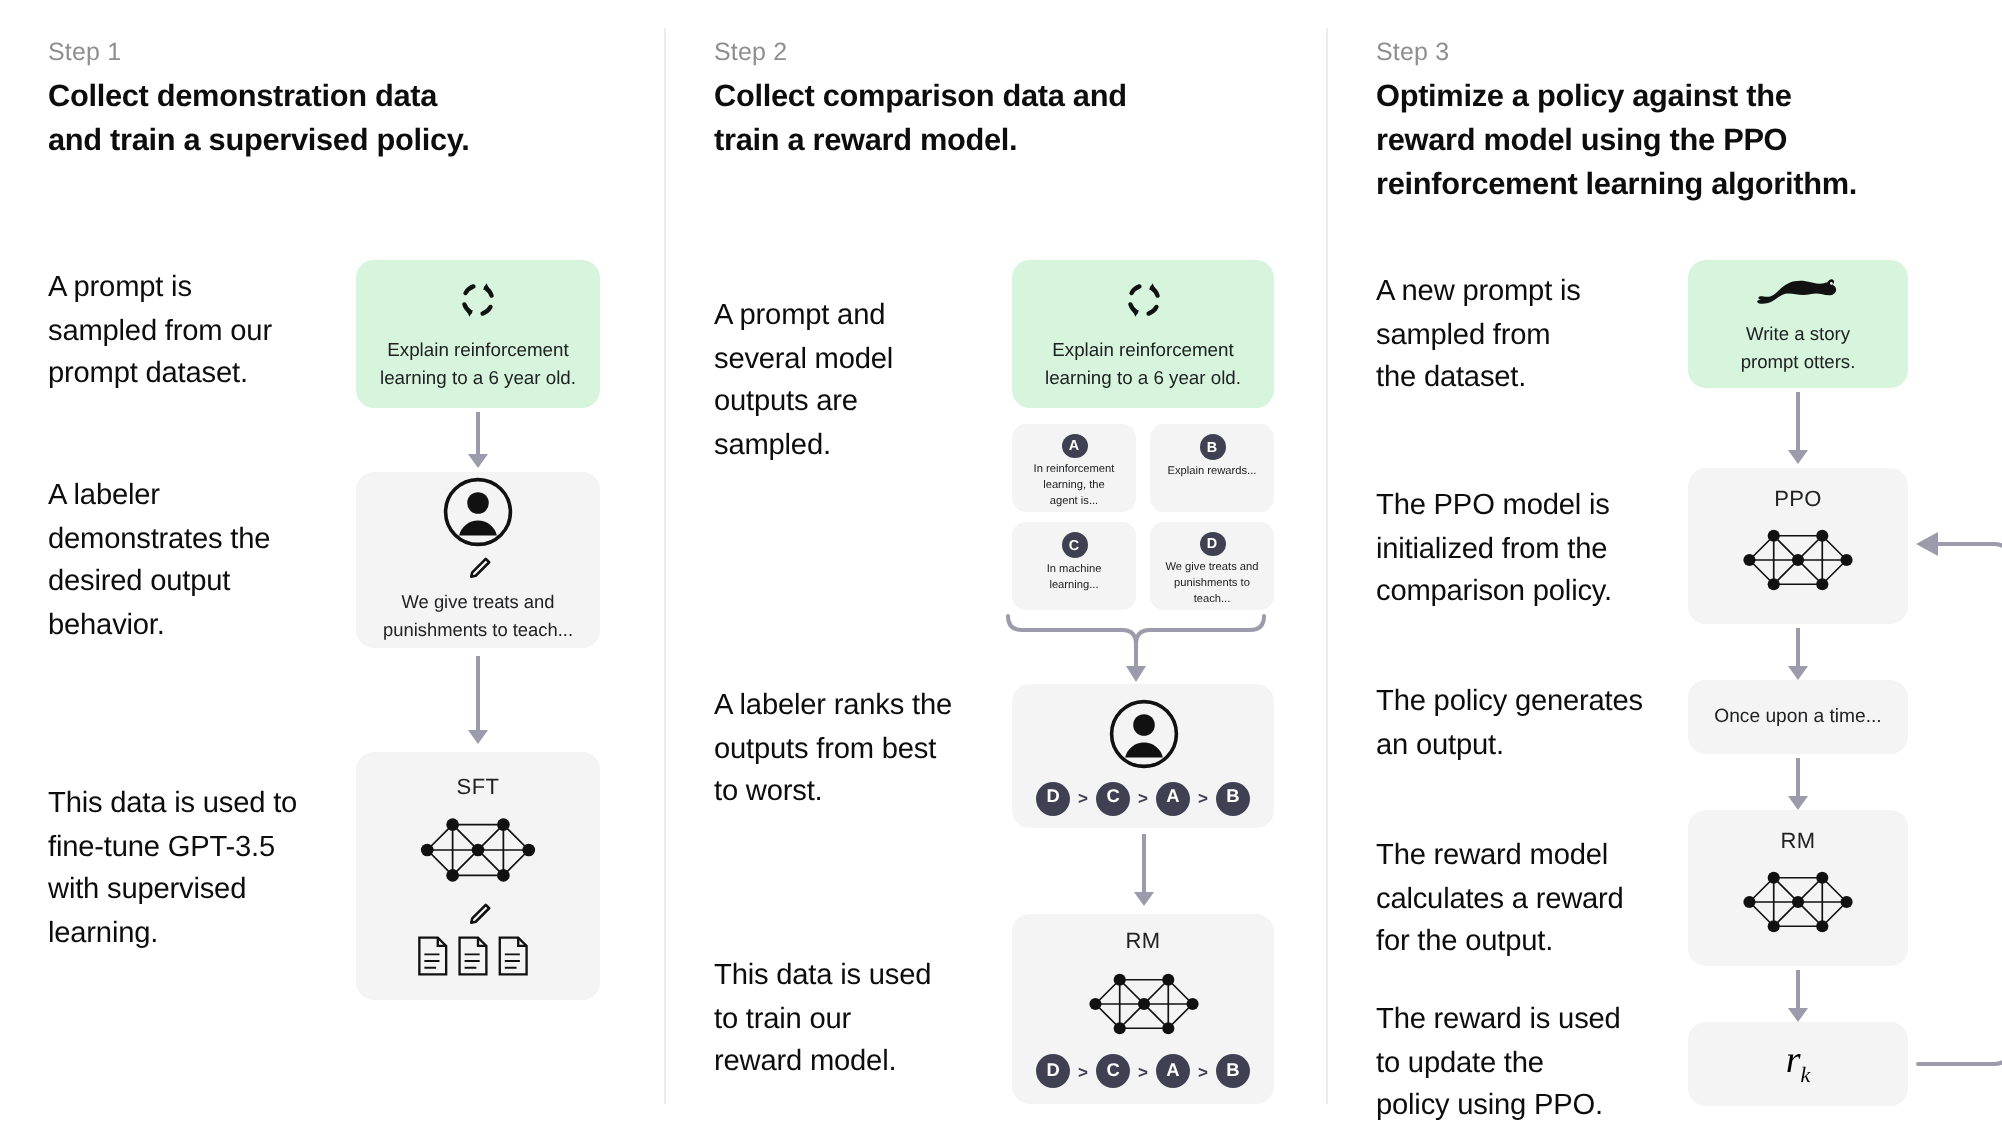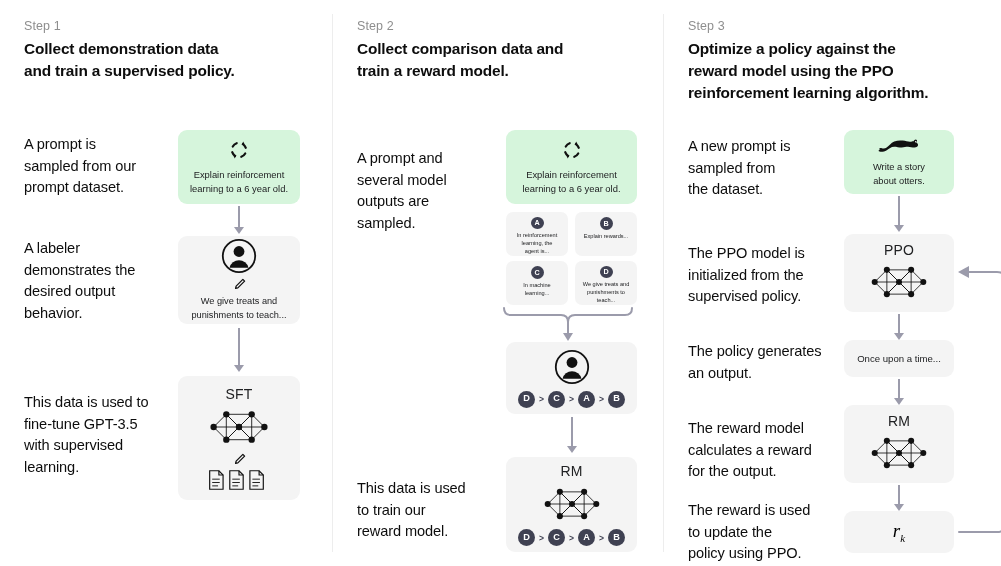"Write a story" div.mini-text { text: about -> prompt }
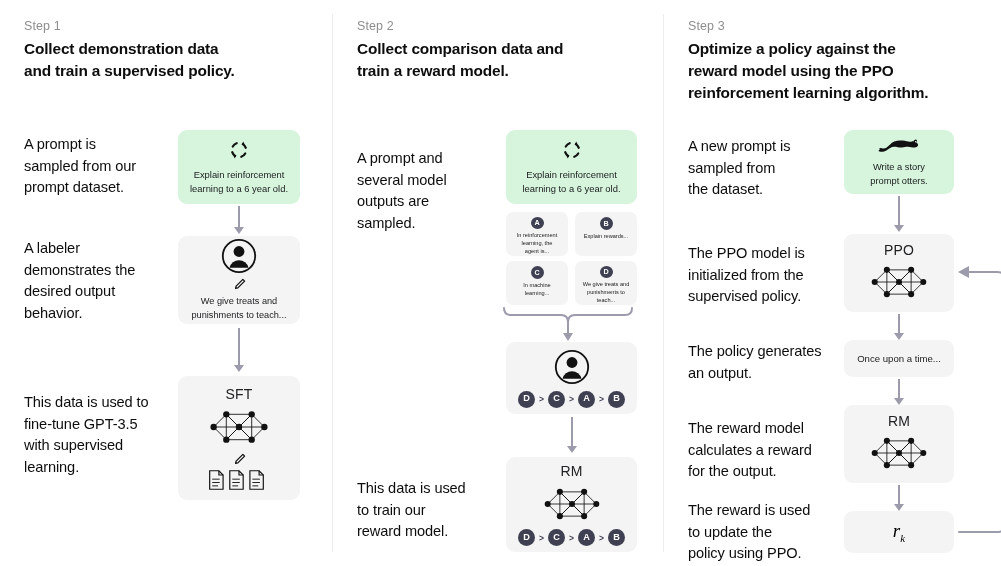"The PPO model is" div.desc { text: supervised -> comparison }
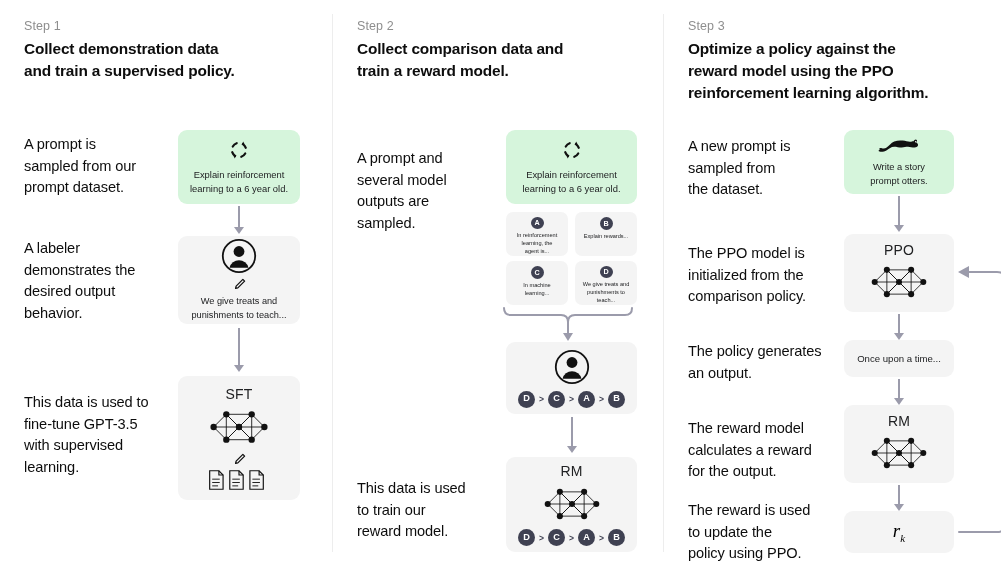"PPO" .card-title { font-size: 14px -> 11px }
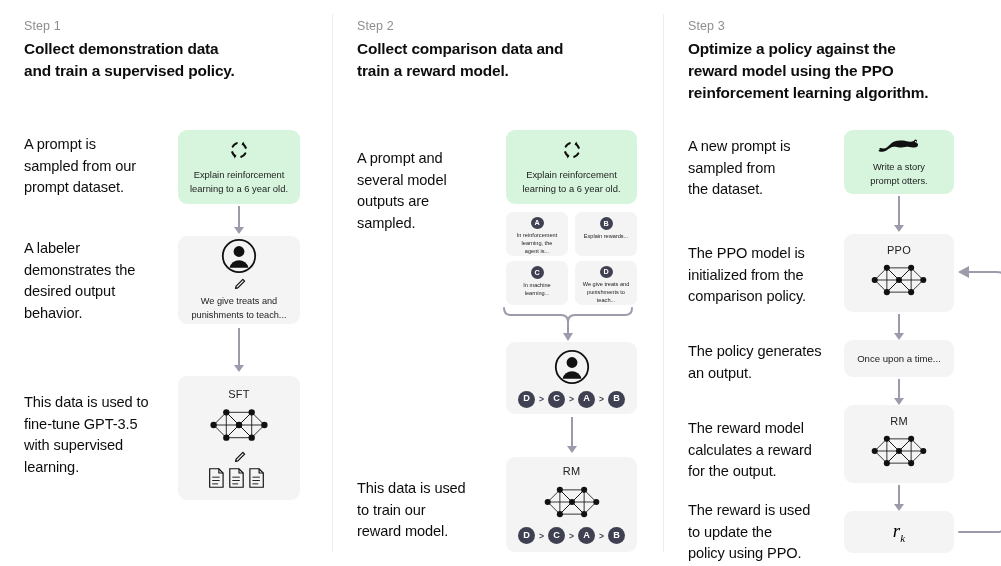"A labeler ranks the" div.desc { html: none -> <div>A labeler ranks the outputs from best to worst.</div> }
